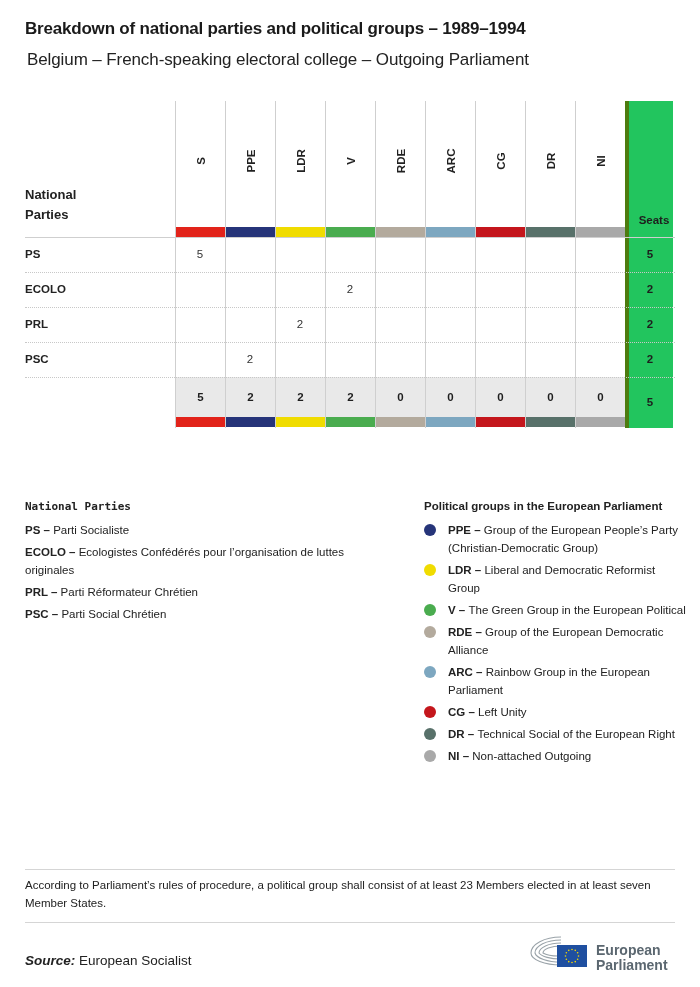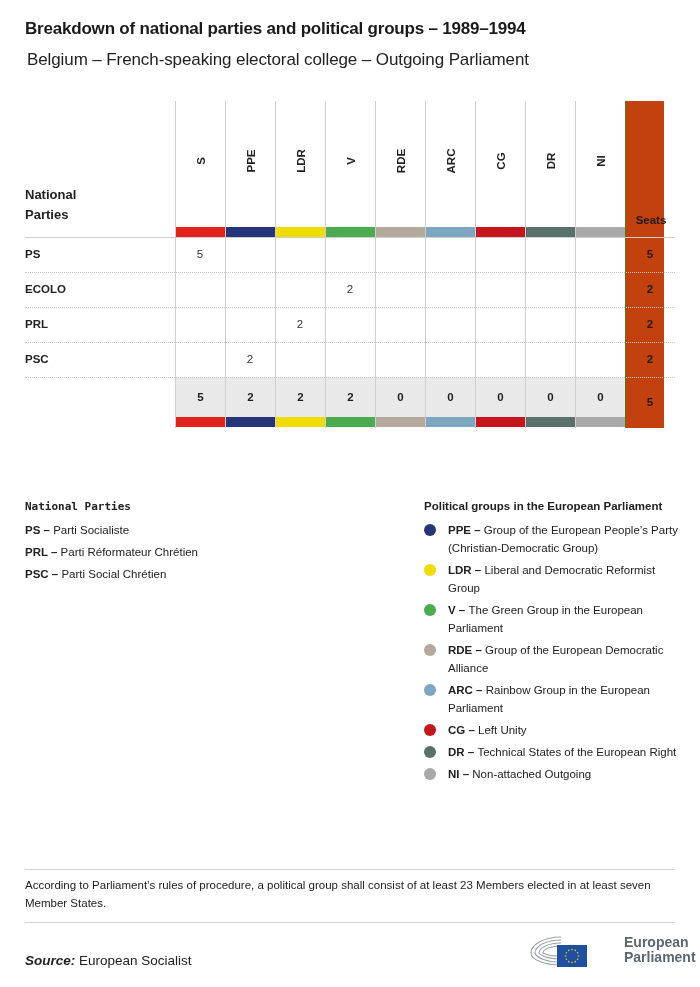"Seats" .seats-col { background: #c2410c -> #22c55e; border-left: 1px solid #4d7c0f -> 4px solid #4d7c0f; width: 39px -> 48px }
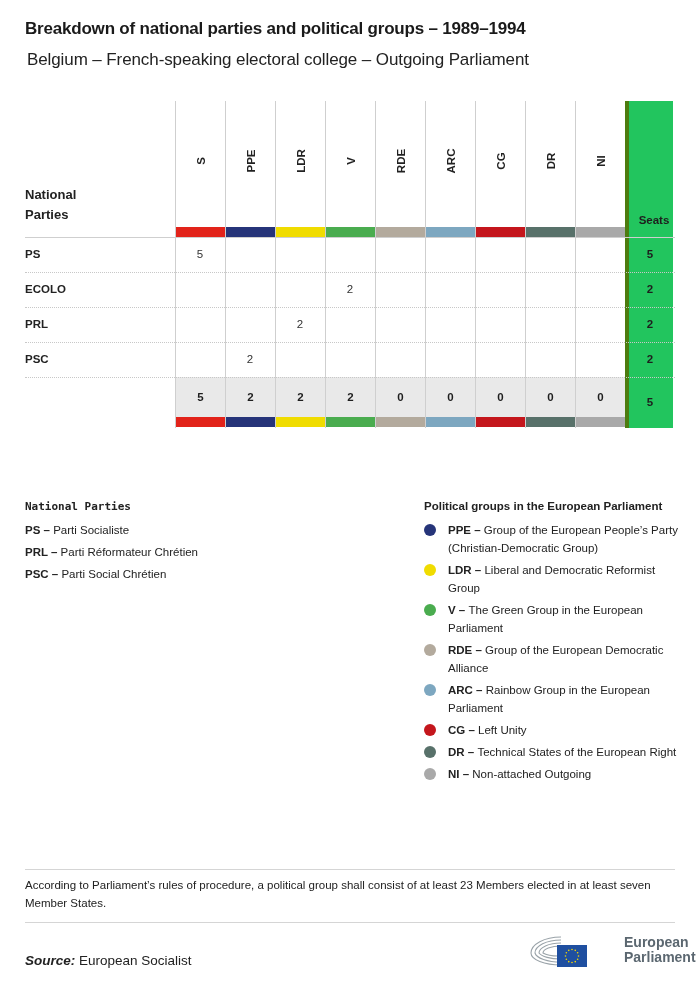"ECOLO – Ecologistes Confédérés pour" div.item { html: none -> <div><b>ECOLO</b><b> – </b><span>Ecologistes Confédérés pour l’organisation de luttes originales</span></div> }
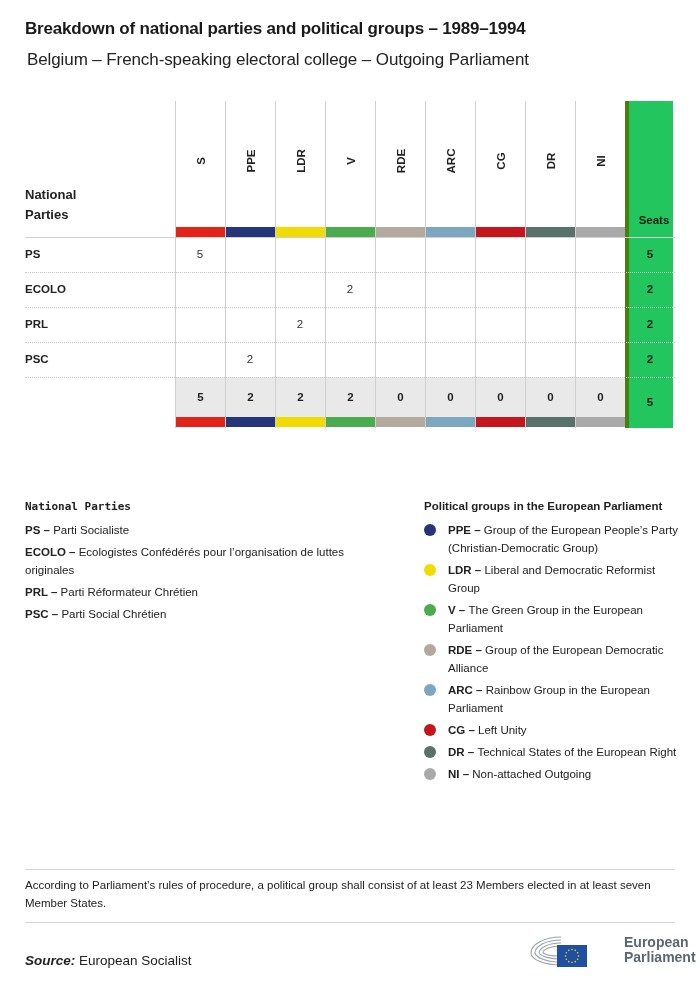"The Green Group in the" span { text: Parliament -> Political }
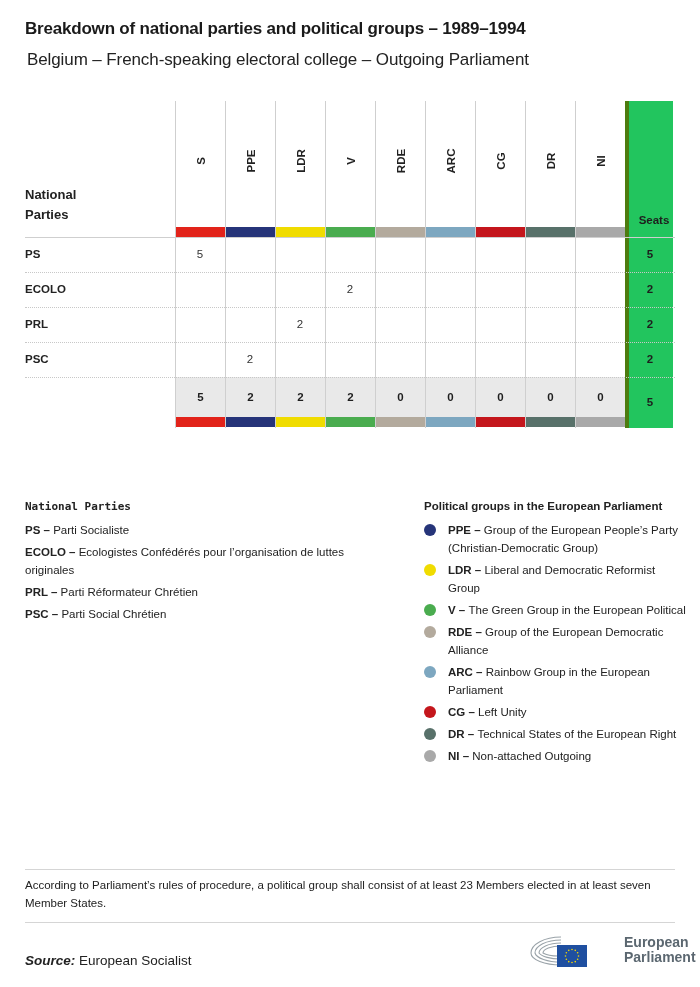"Technical States of the European" span { text: States -> Social }
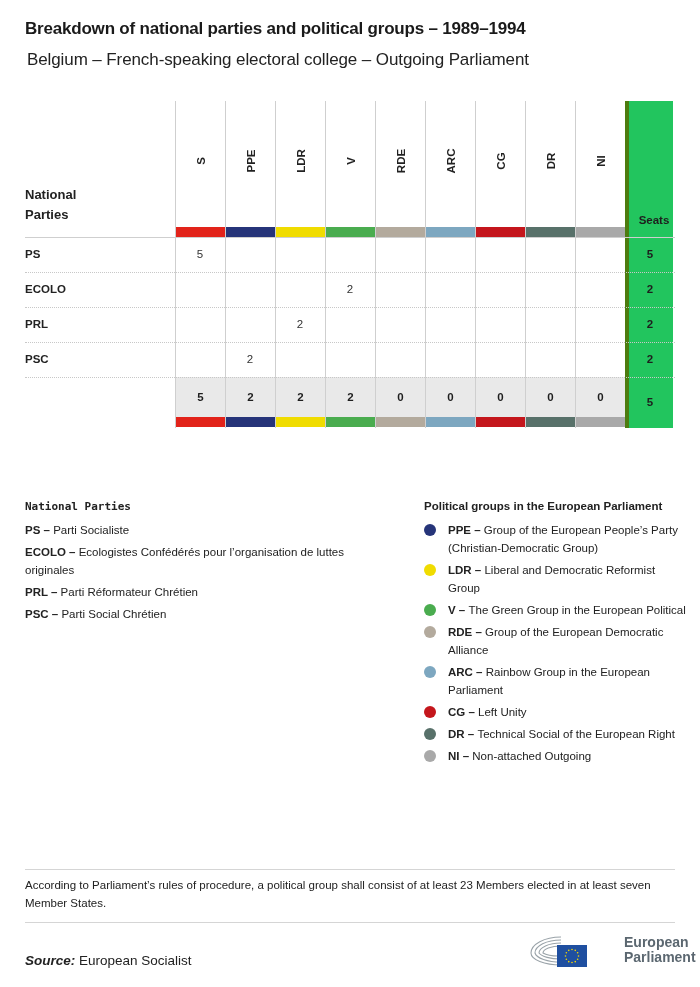"European" .logo .ltext { margin-left: 28px -> none; top: 4px -> 12px }
